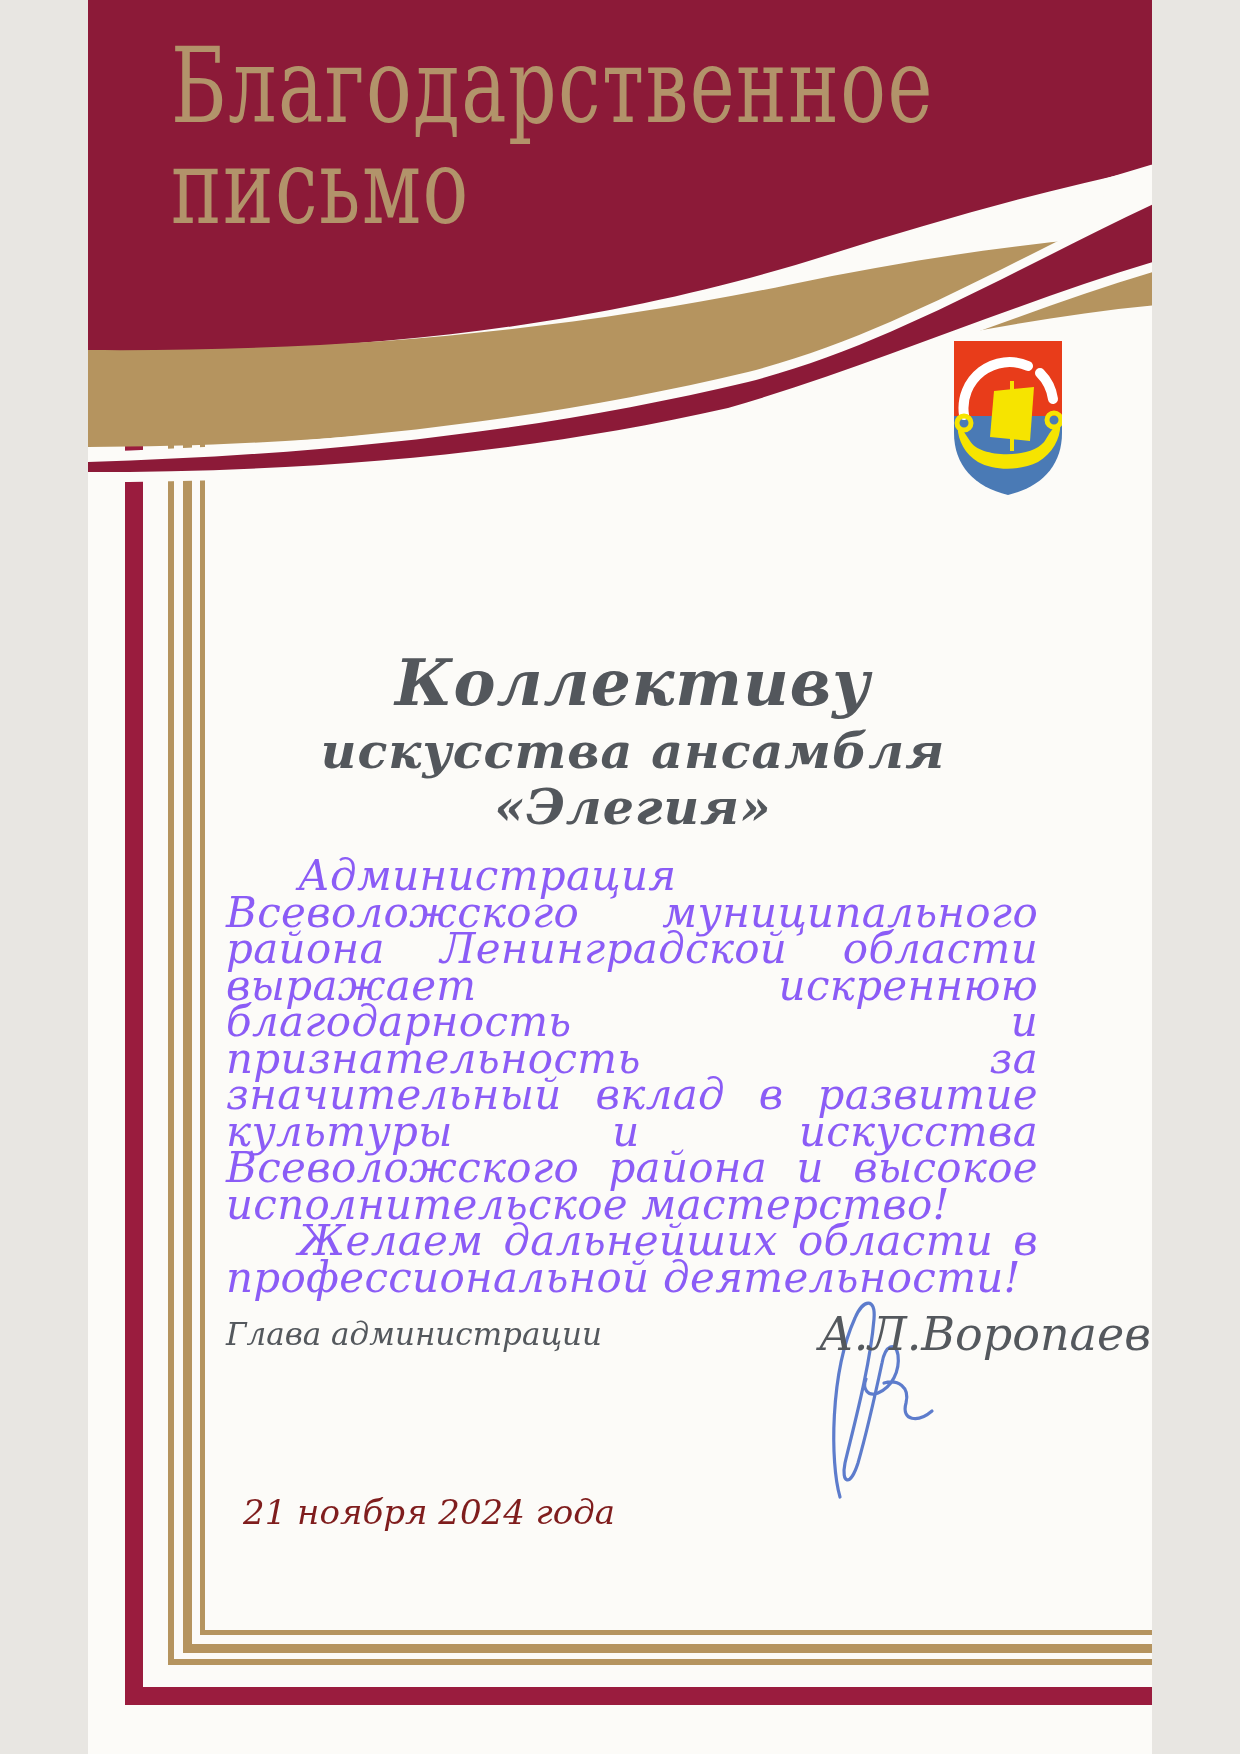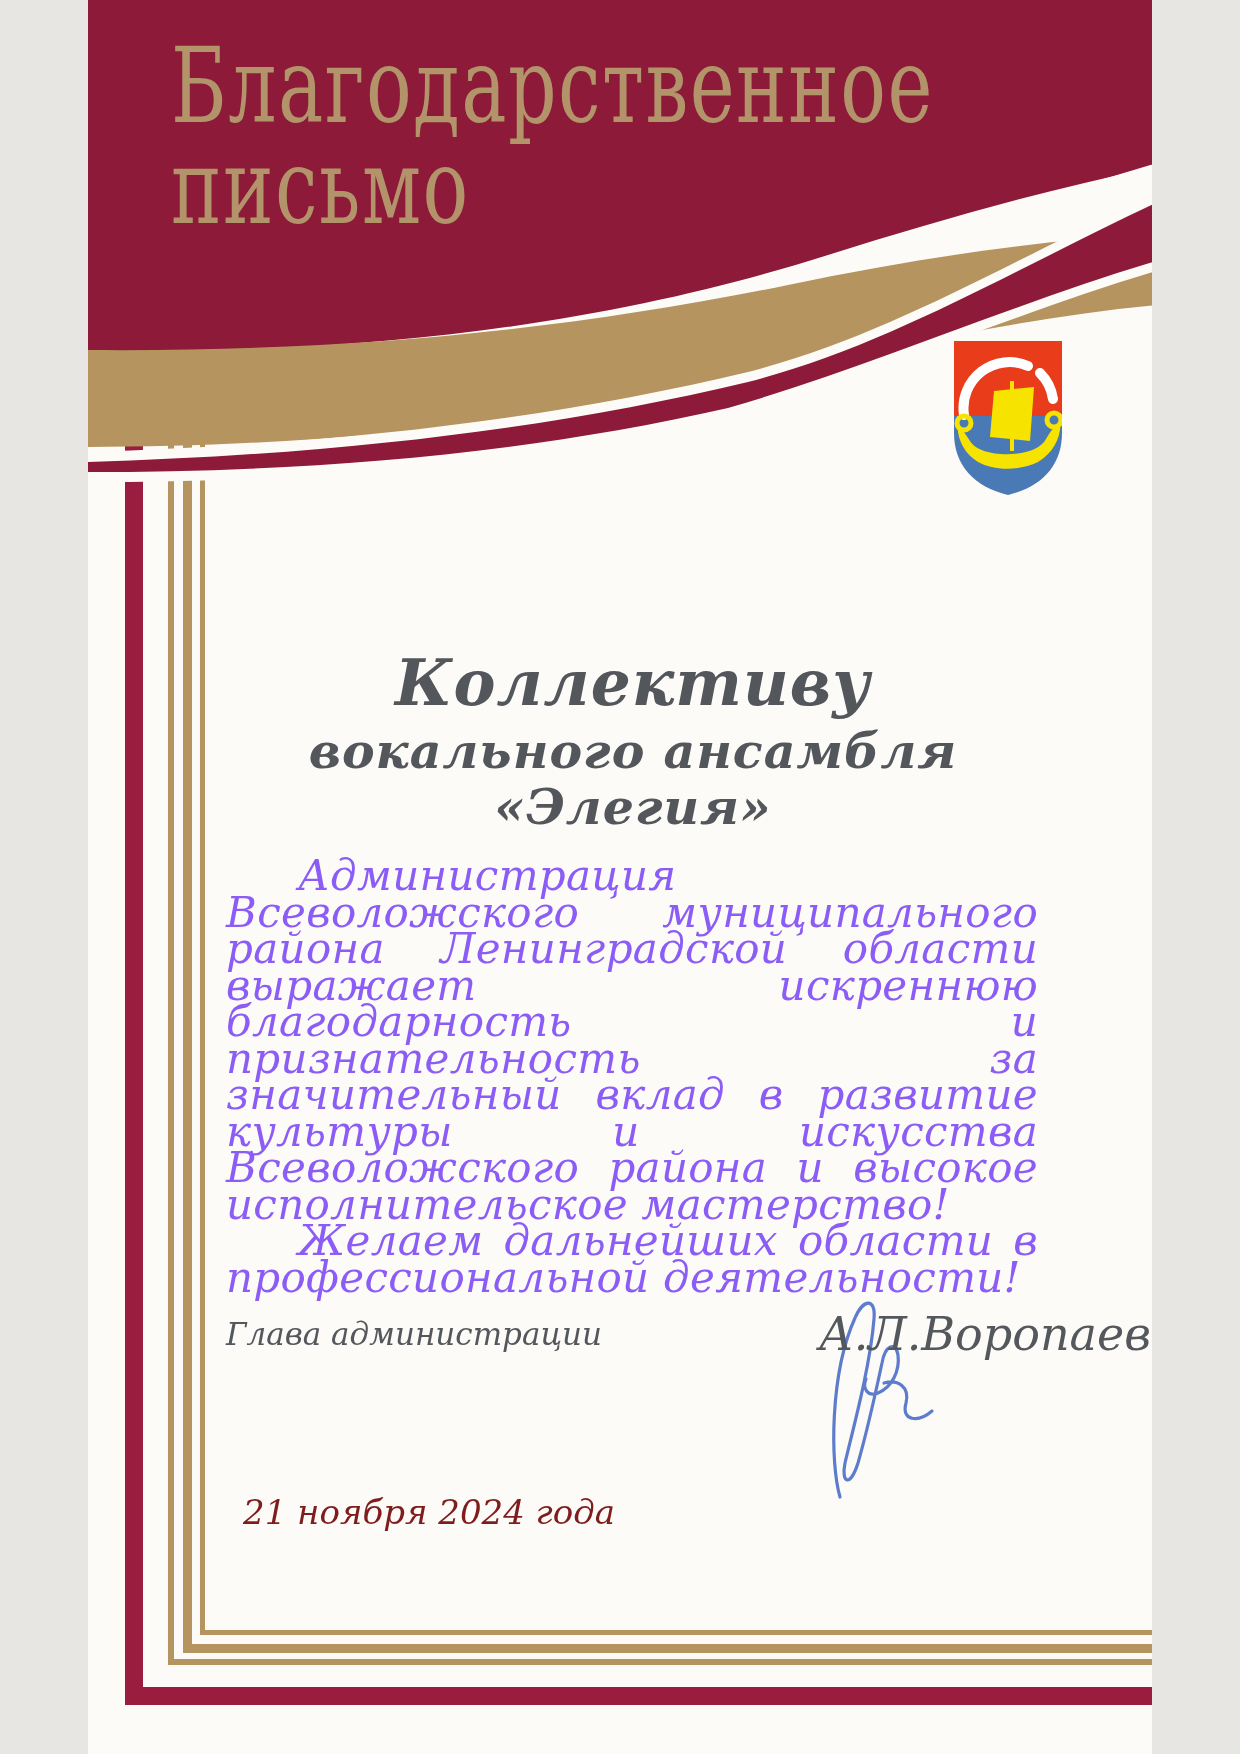"вокального ансамбля «Элегия»" div.l2 { text: вокального -> искусства }
